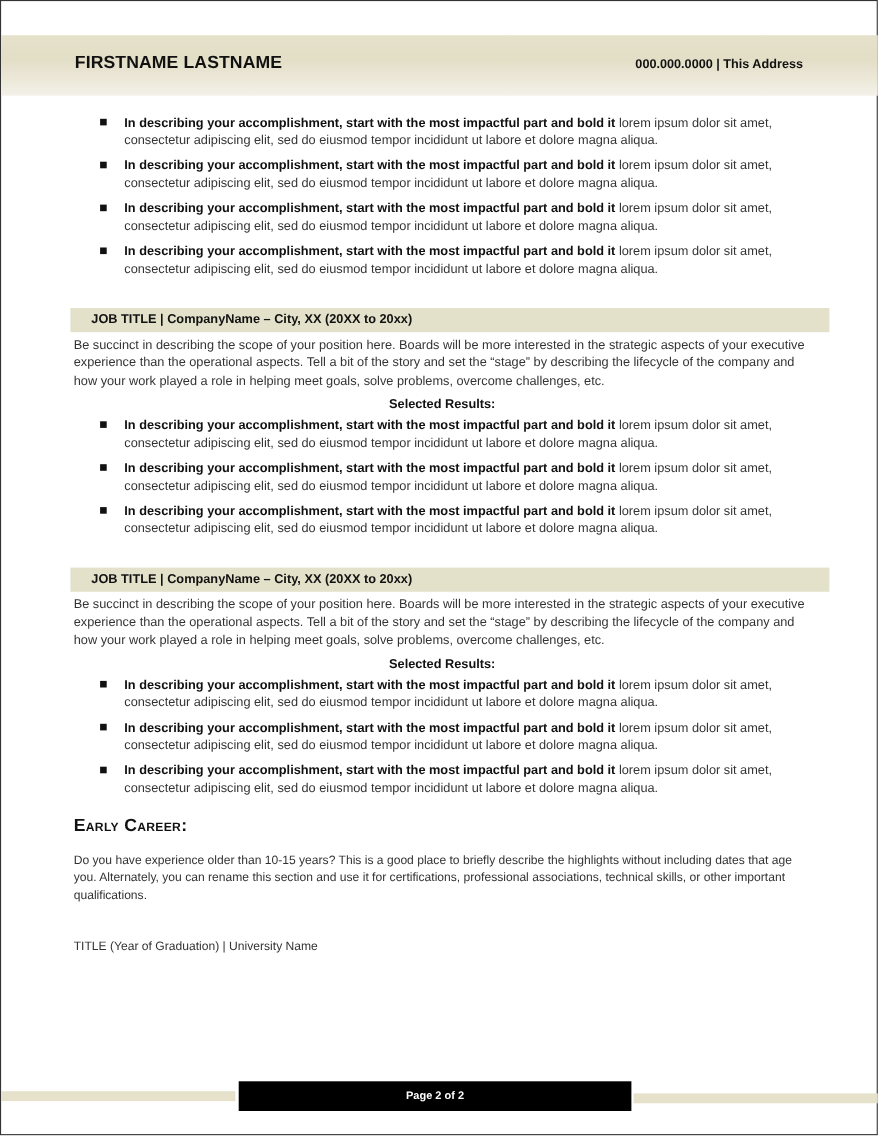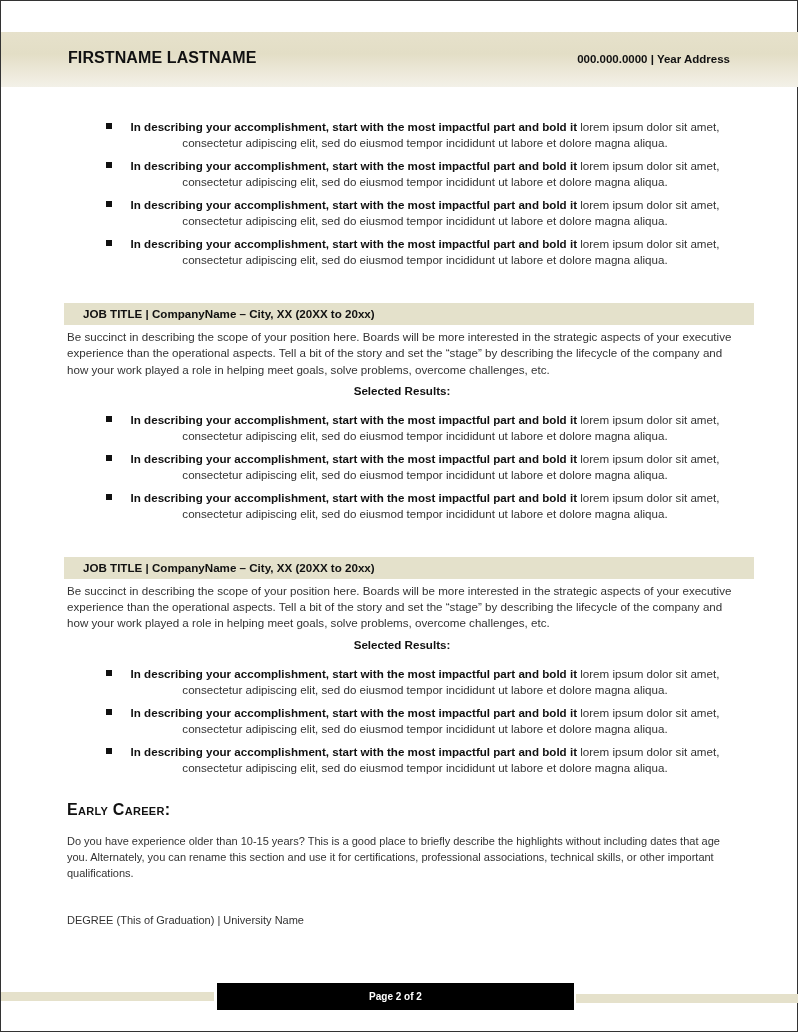"000.000.0000 | Year Address" div.contact { text: Year -> This }
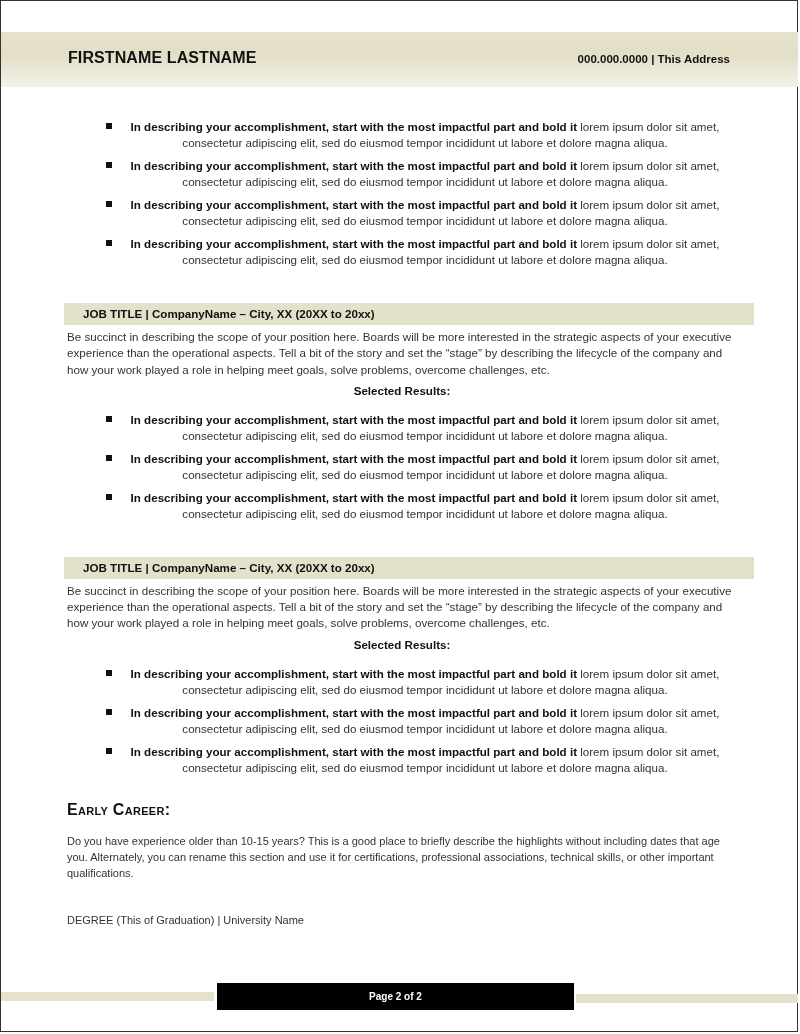"In describing your accomplishment, start" ul.bullets { margin: 15px -> 0; text-align: center -> none }
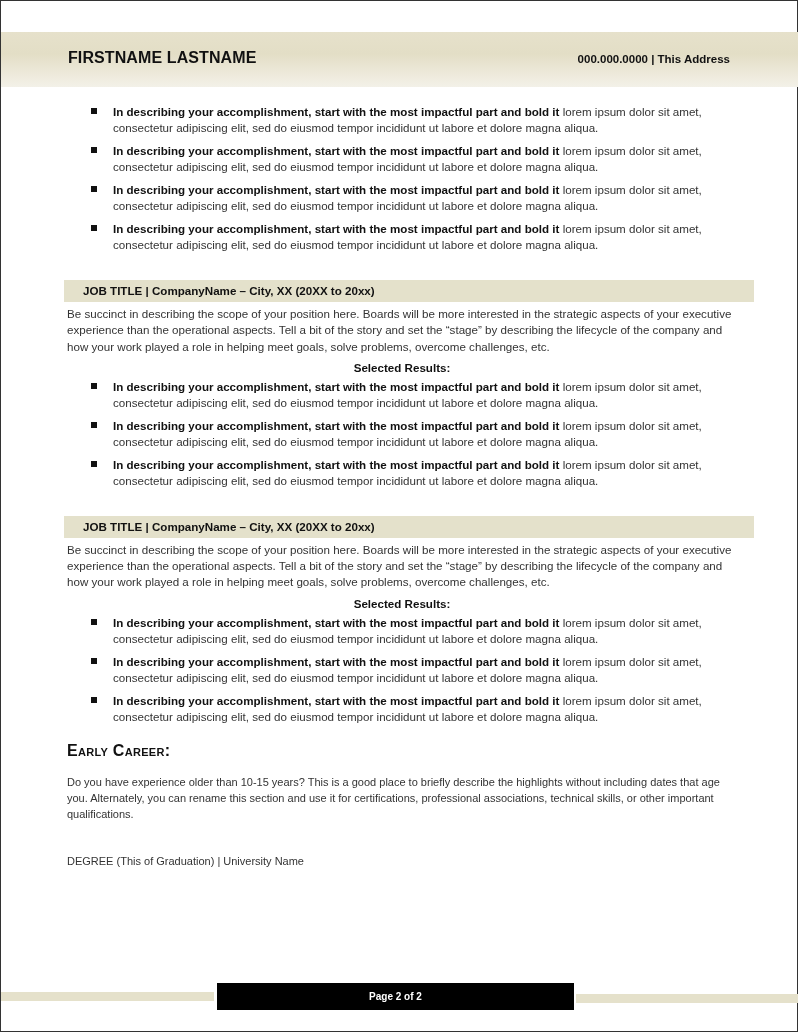"DEGREE (This of Graduation) |" div.para { text: DEGREE (This -> TITLE (Year }
